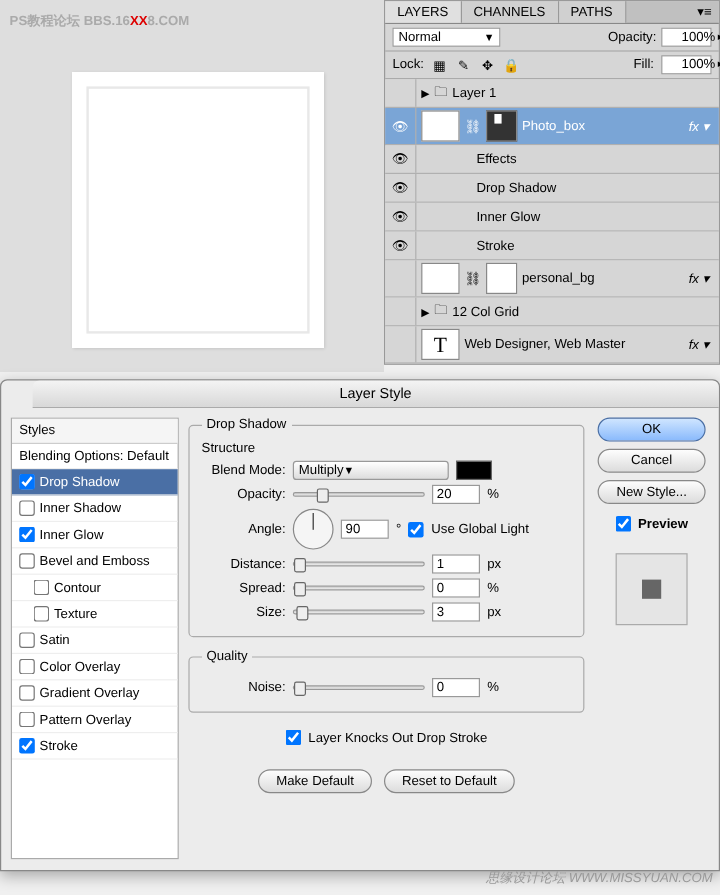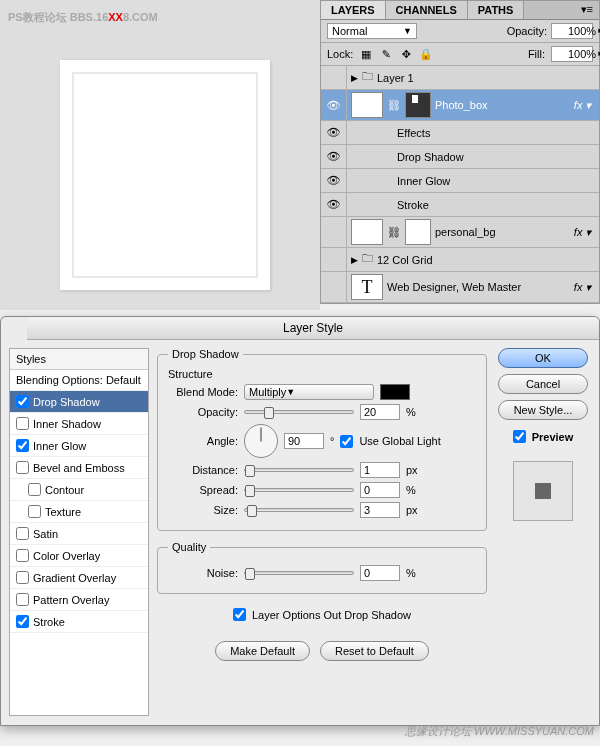"LAYERS" .panel-tab { font-weight: bold -> none }
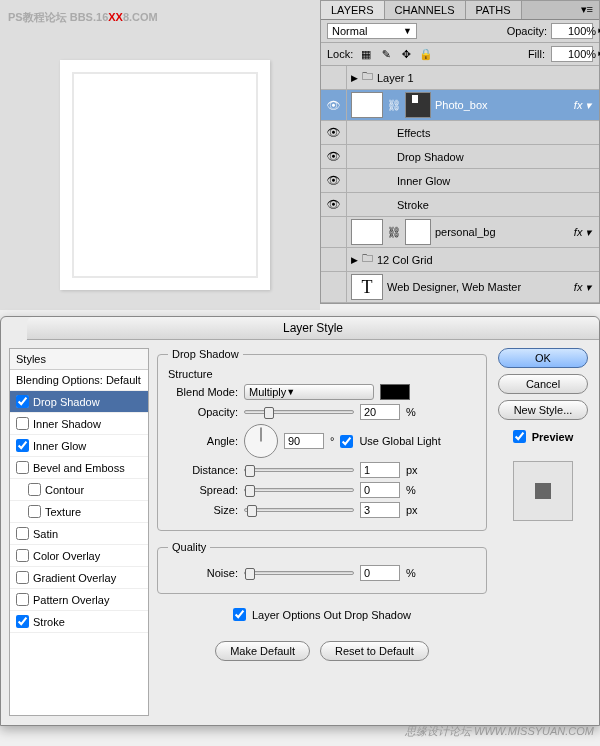"Layer Options Out Drop Shadow" span { text: Options Out Drop Shadow -> Knocks Out Drop Stroke }
